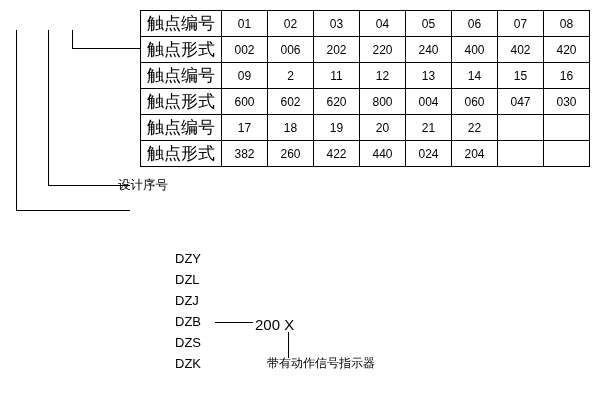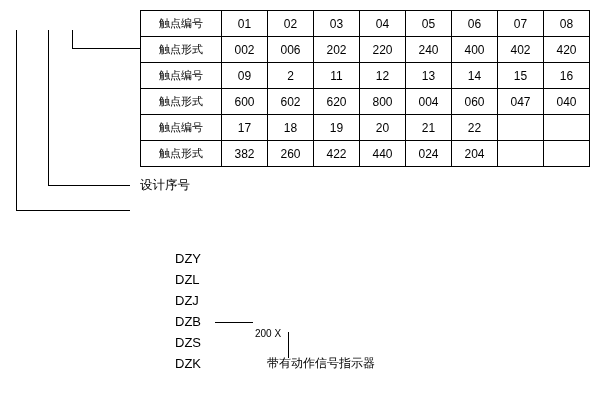"触点编号" table.contact-table td.head { font-size: 11px -> 17px }
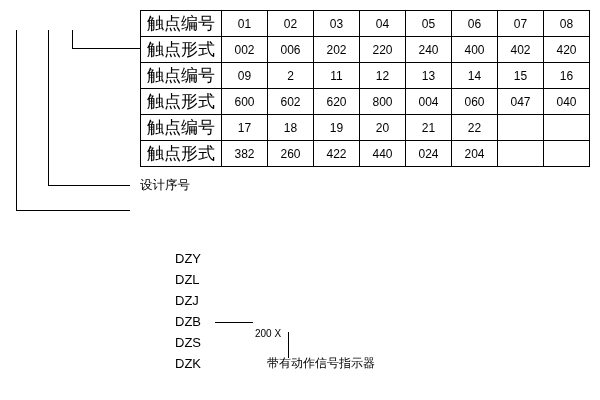"040" td.cell { text: 040 -> 030 }
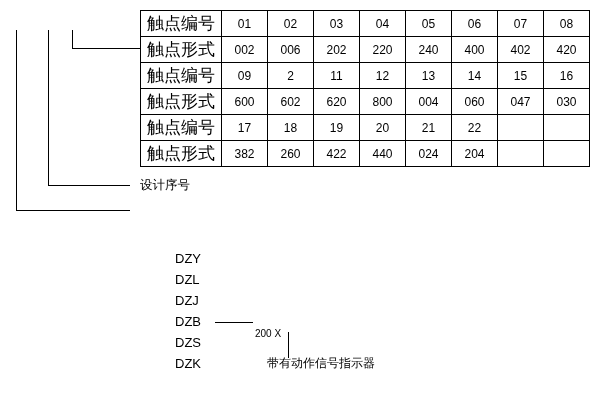"设计序号" div.leader-label { left: 140px -> 118px }
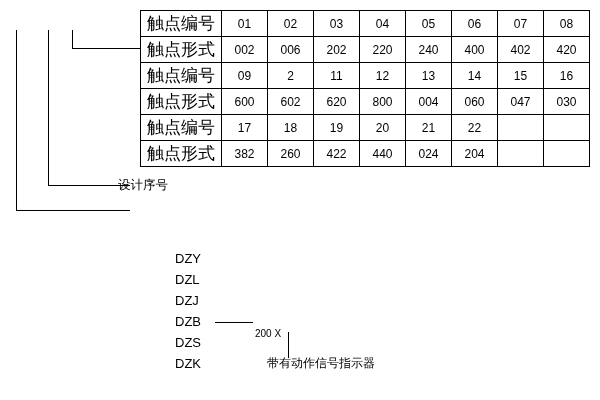"200 X" .series-200 { font-size: 10px -> 15px; top: 328px -> 316px }
